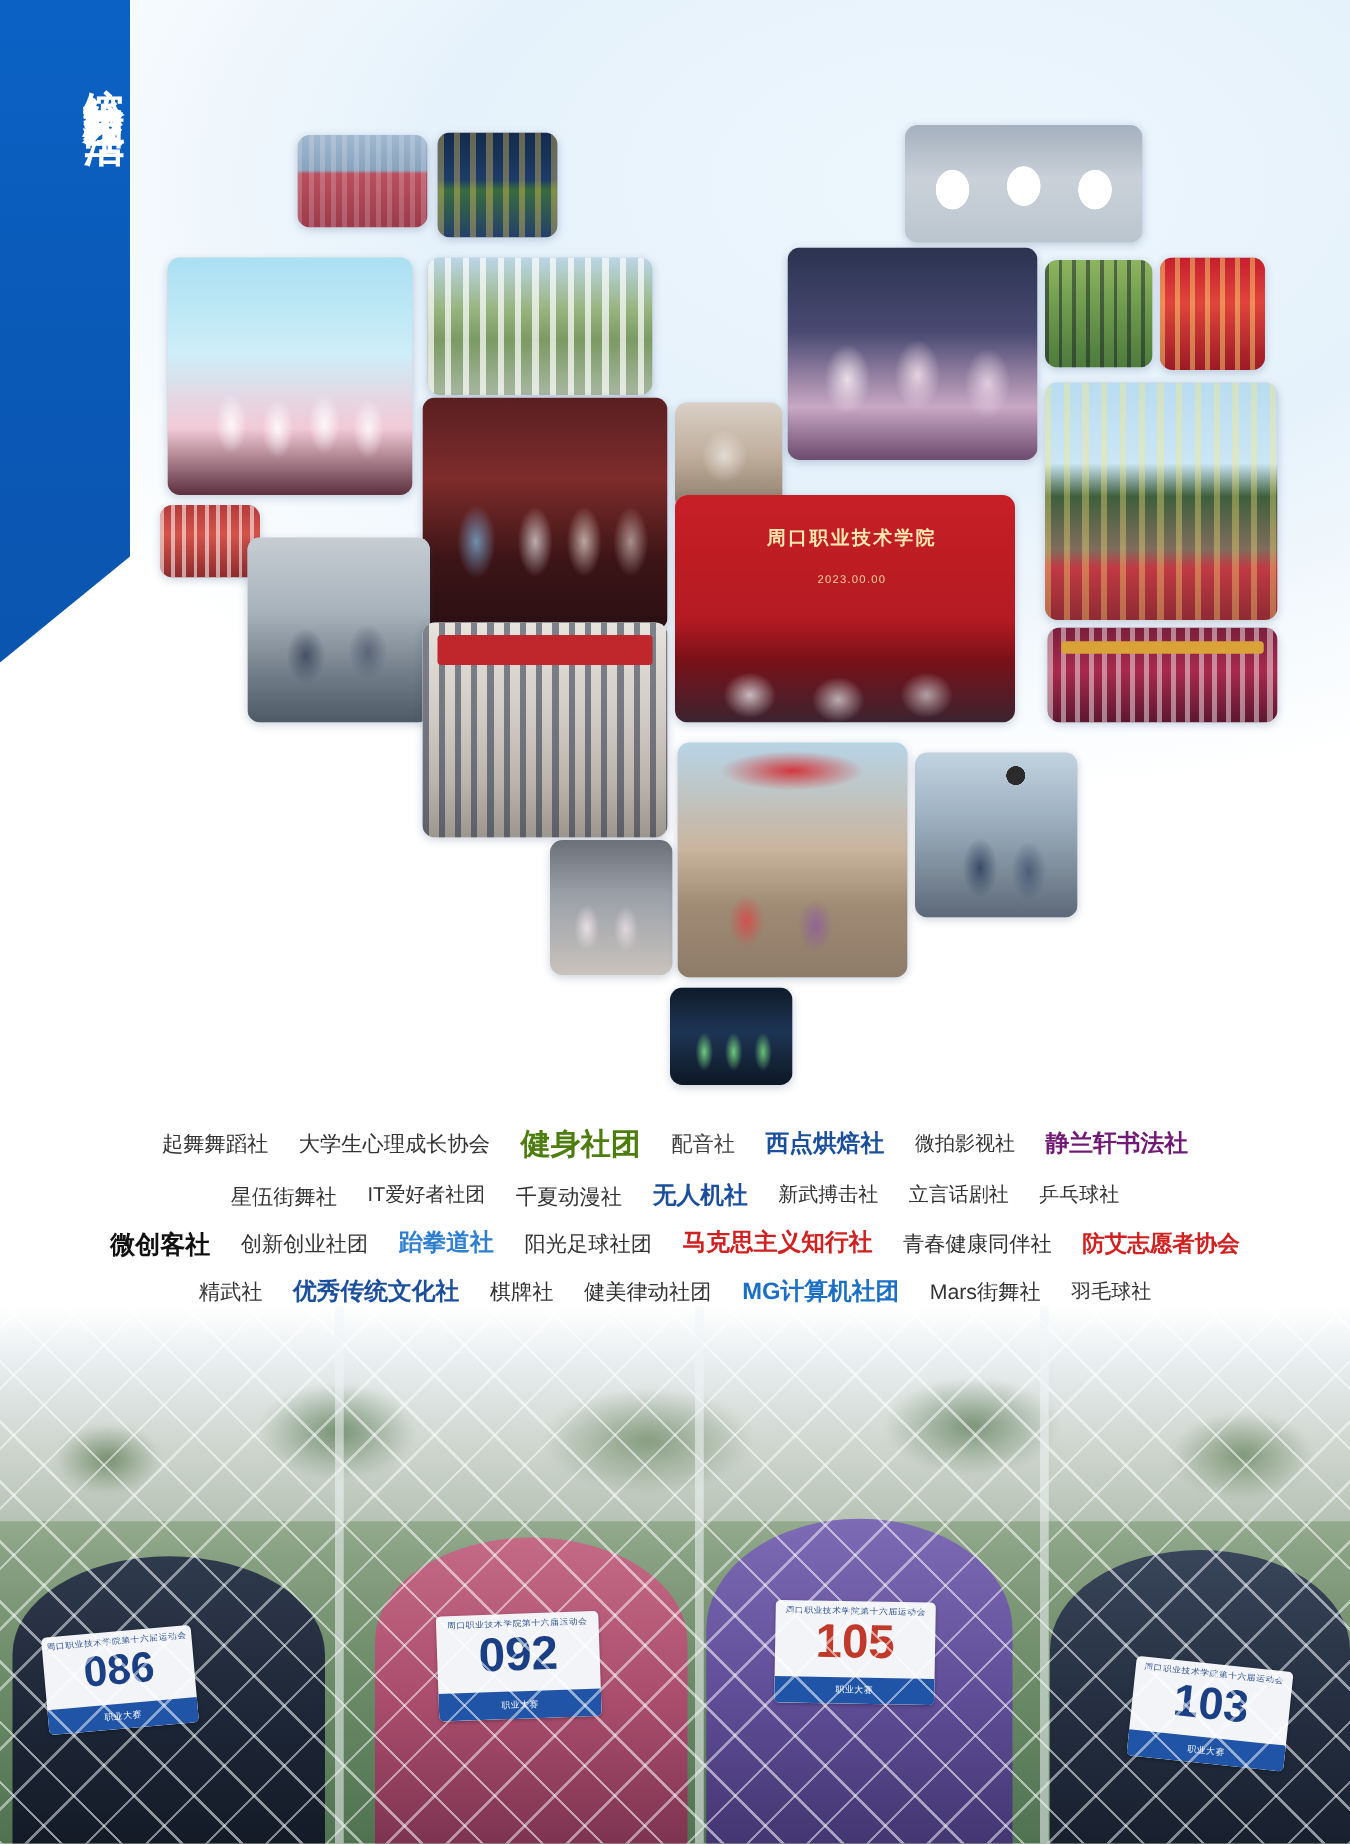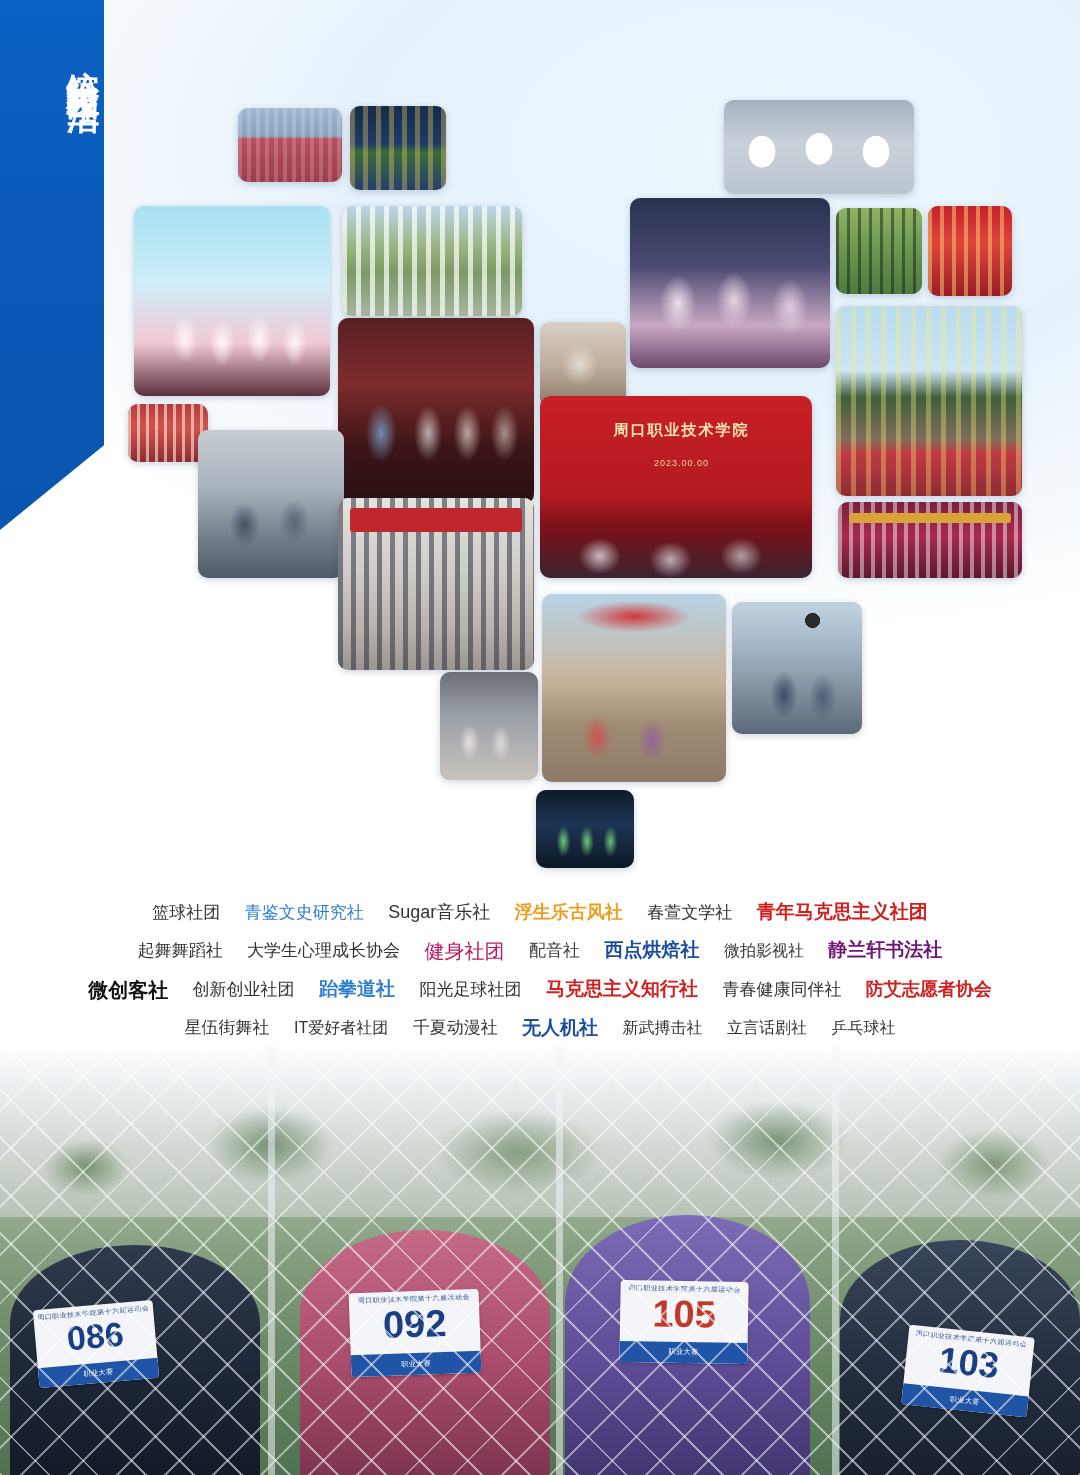"篮球社团 青鉴文史研究社 Sugar音乐社 浮生乐古风社 春萱文学社" div.clubline { html: <div> <span>篮球社团</span> <span>青鉴文史研究社</span> <span>Sugar音乐社</span> <span>浮生乐古风社</span> <span>春萱文学社</span> <span>青年马克思主义社团</span> </div> -> none }
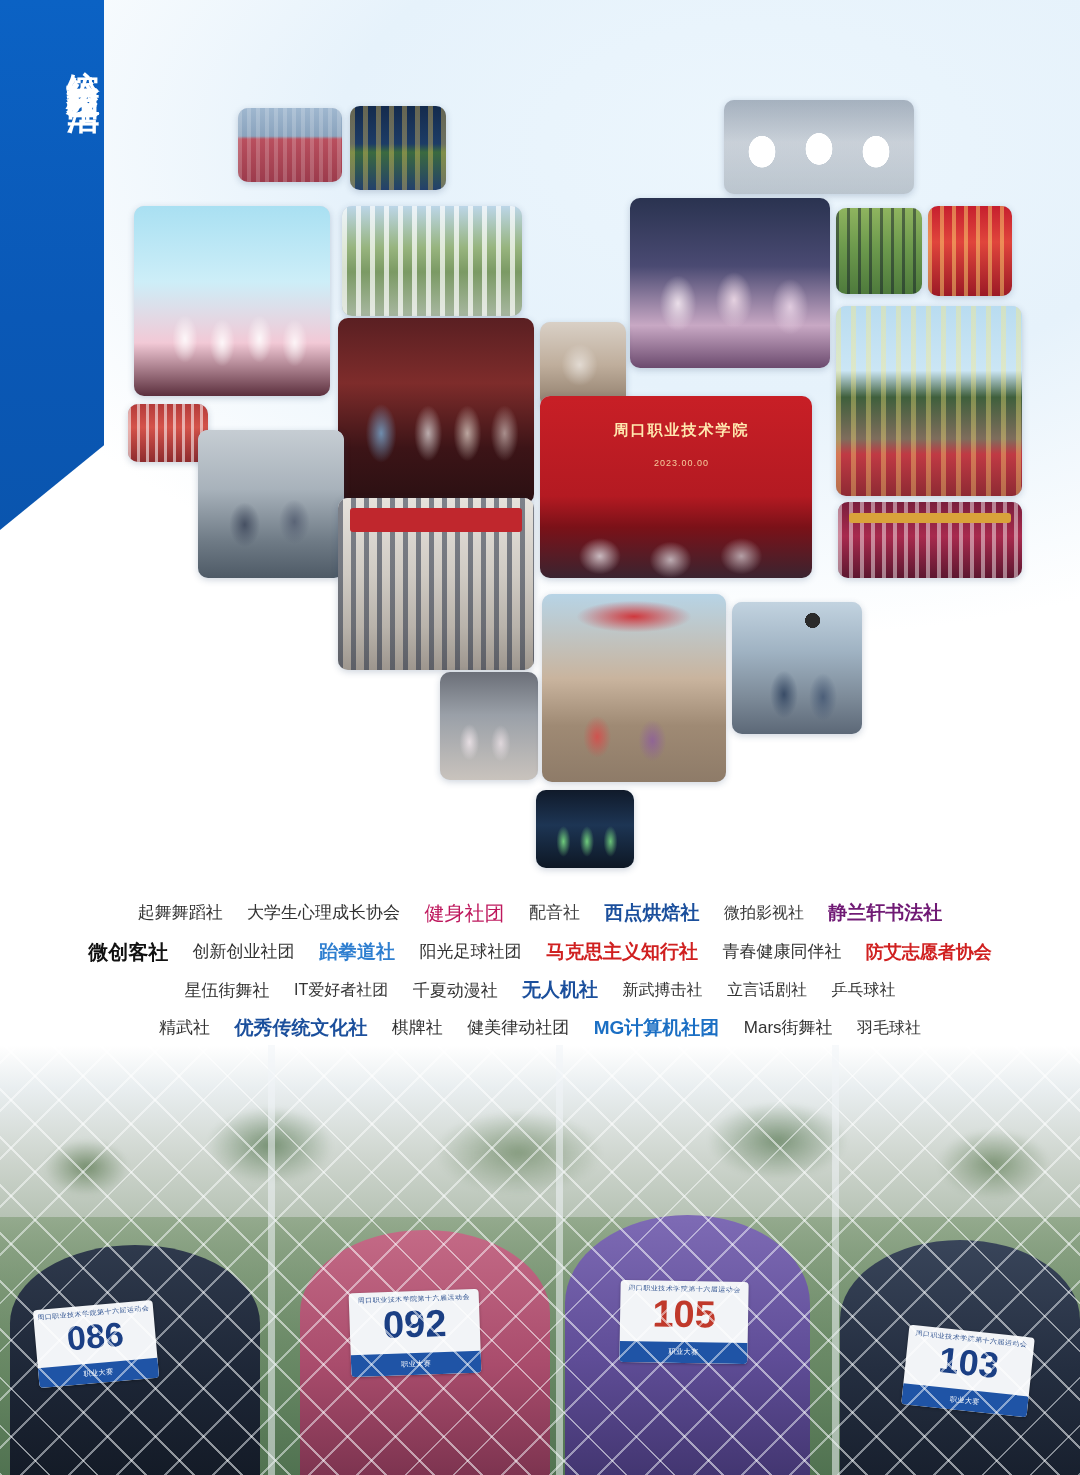"健身社团" span.club { color: #be185d -> #4d7c0f; font-size: 20px -> 24px; font-weight: 400 -> 700 }
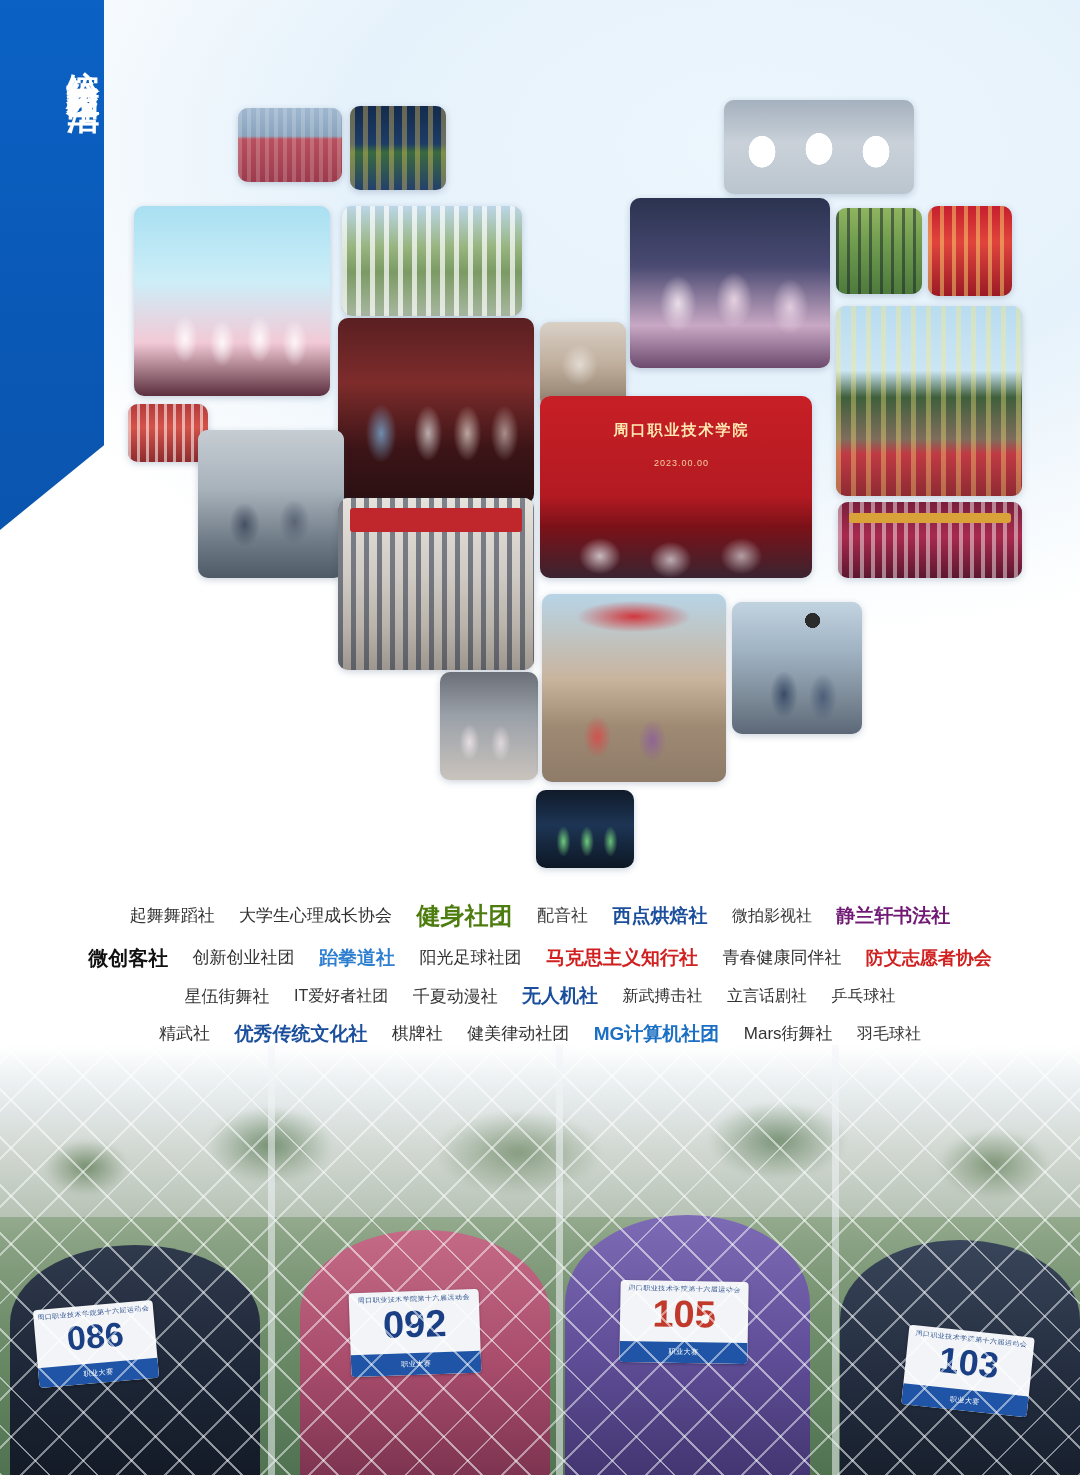"微创客社 创新创业社团 跆拳道社 阳光足球社团 马克思主义知行社" div.clubline { order: before "星伍街舞社 IT爱好者社团 千夏动漫社 无人机社 新武搏击社" -> after "星伍街舞社 IT爱好者社团 千夏动漫社 无人机社 新武搏击社" }
